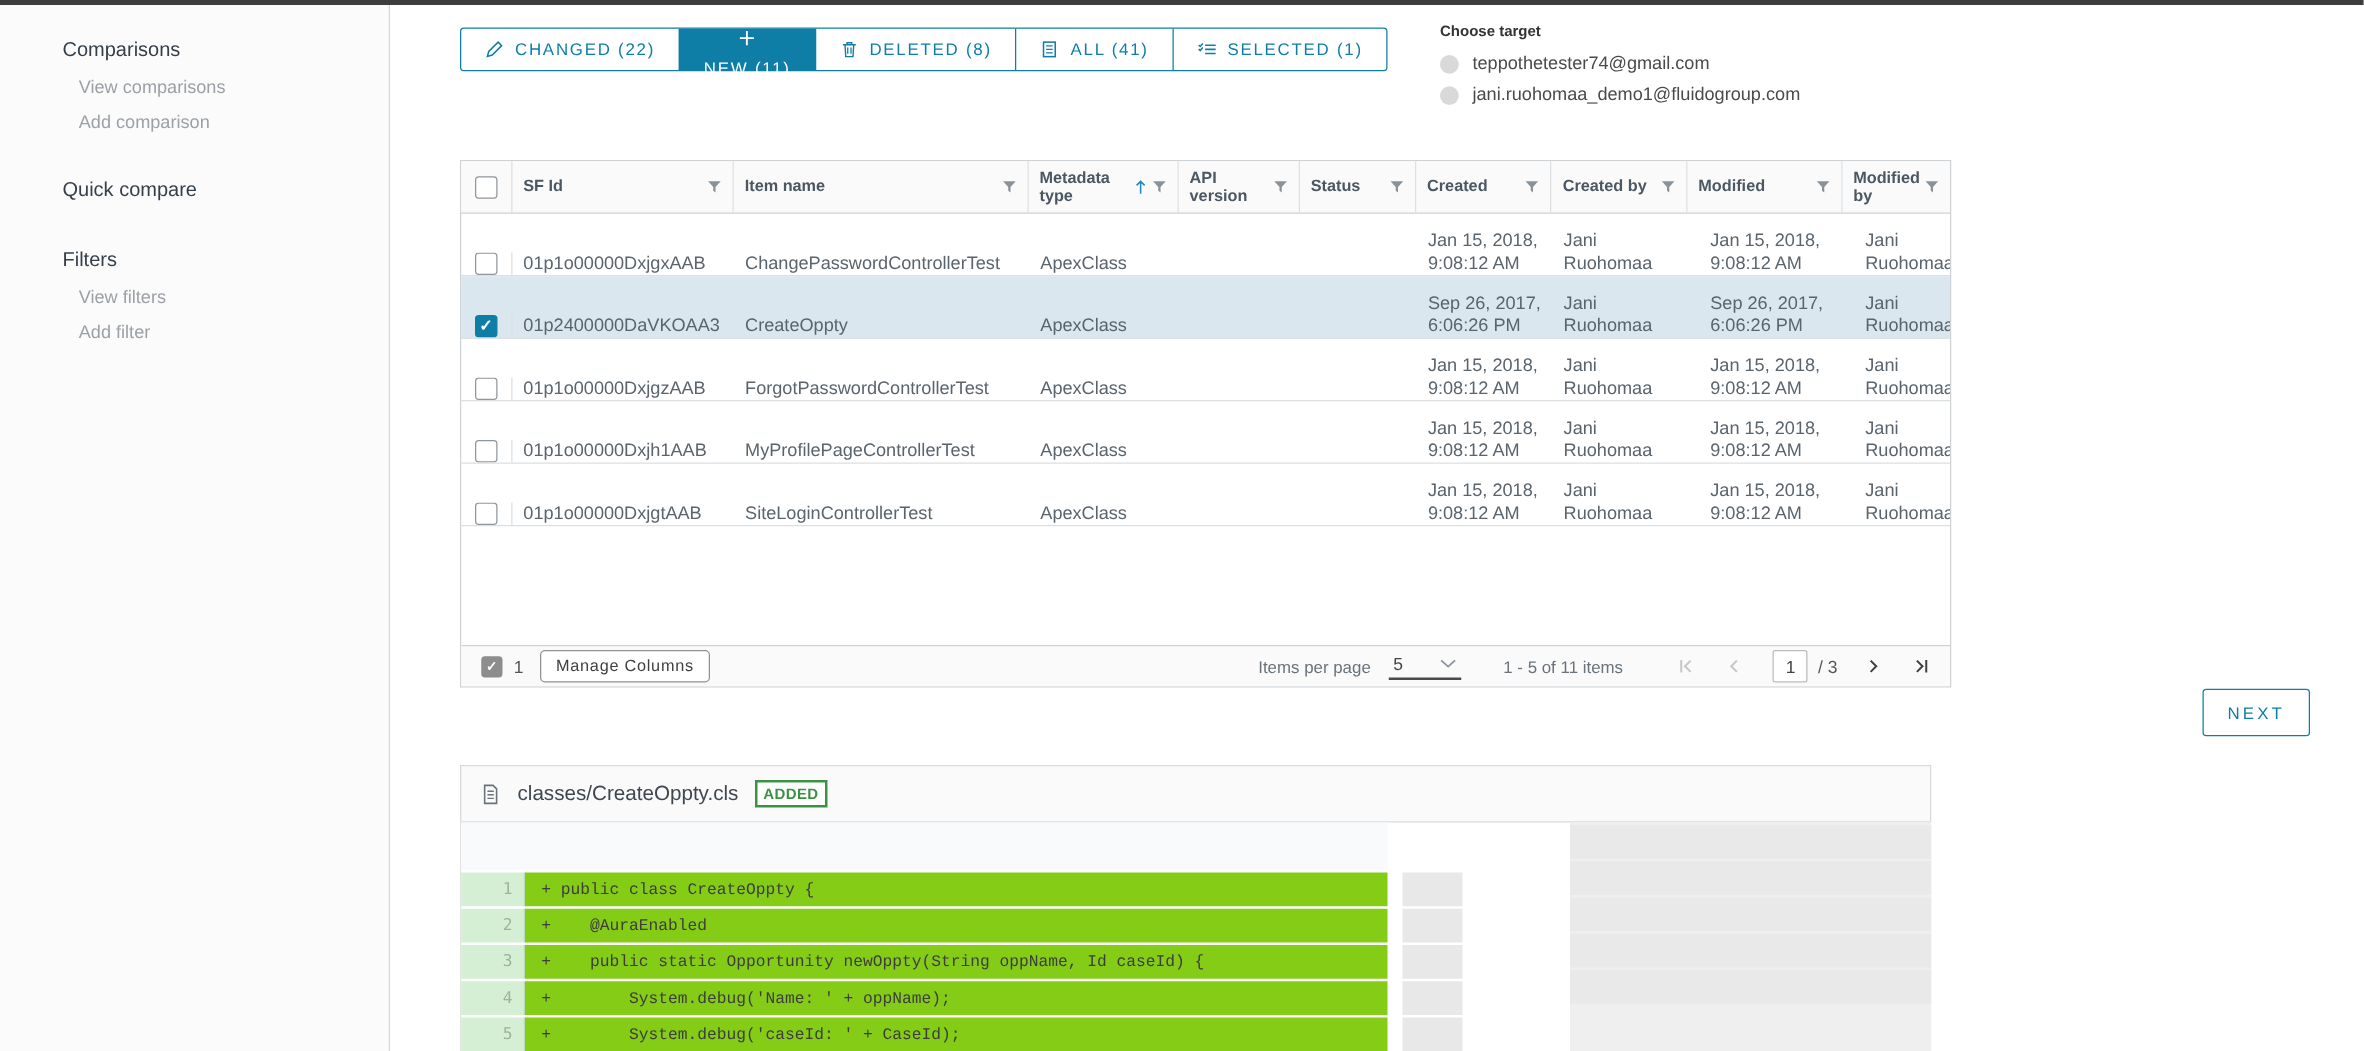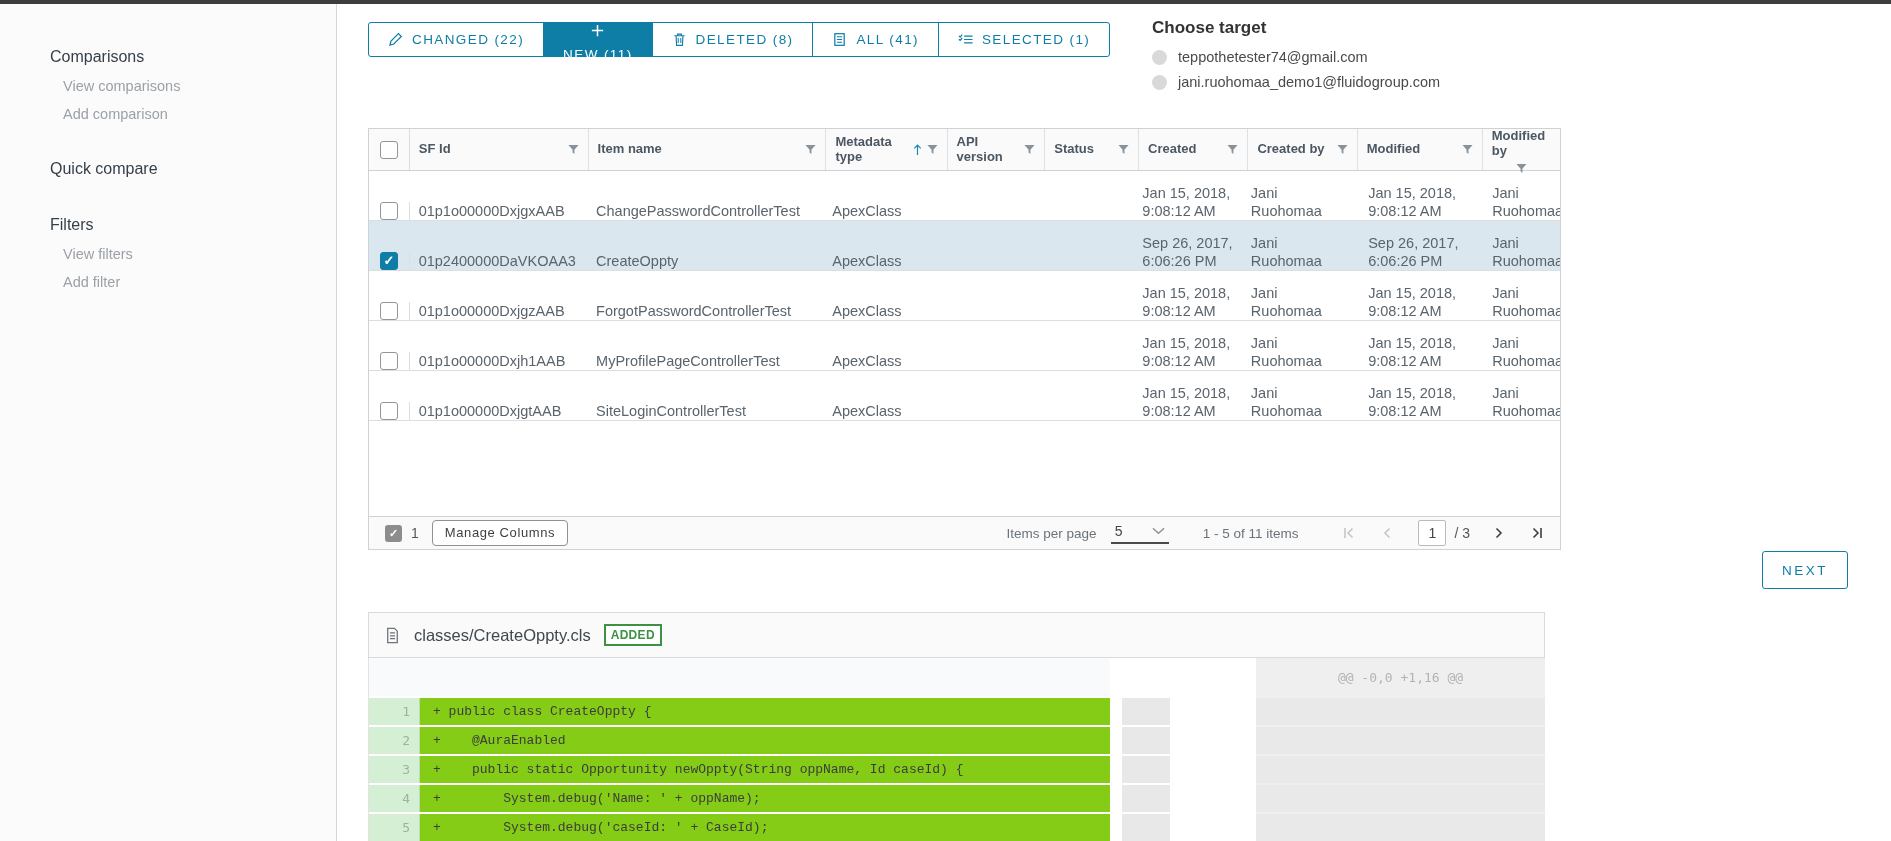"Choose target" .choose-title { font-size: 17px -> 12px }
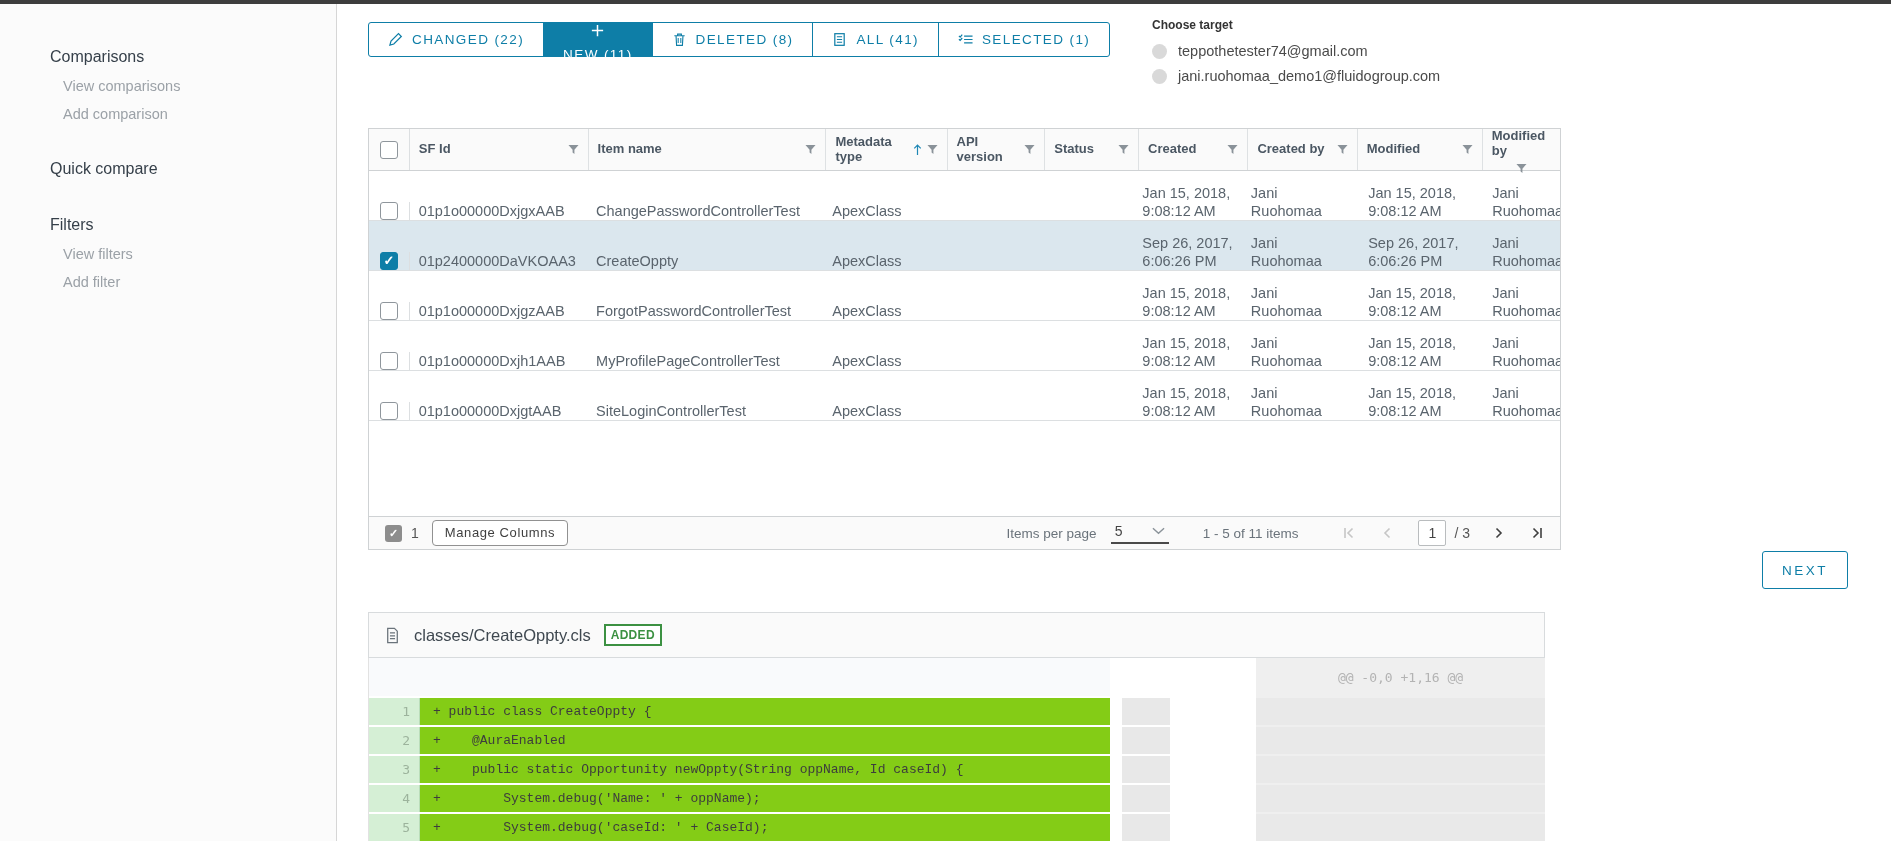"Comparisons" .sidebar { padding-top: 44px -> 28px; width: 337px -> 312px }
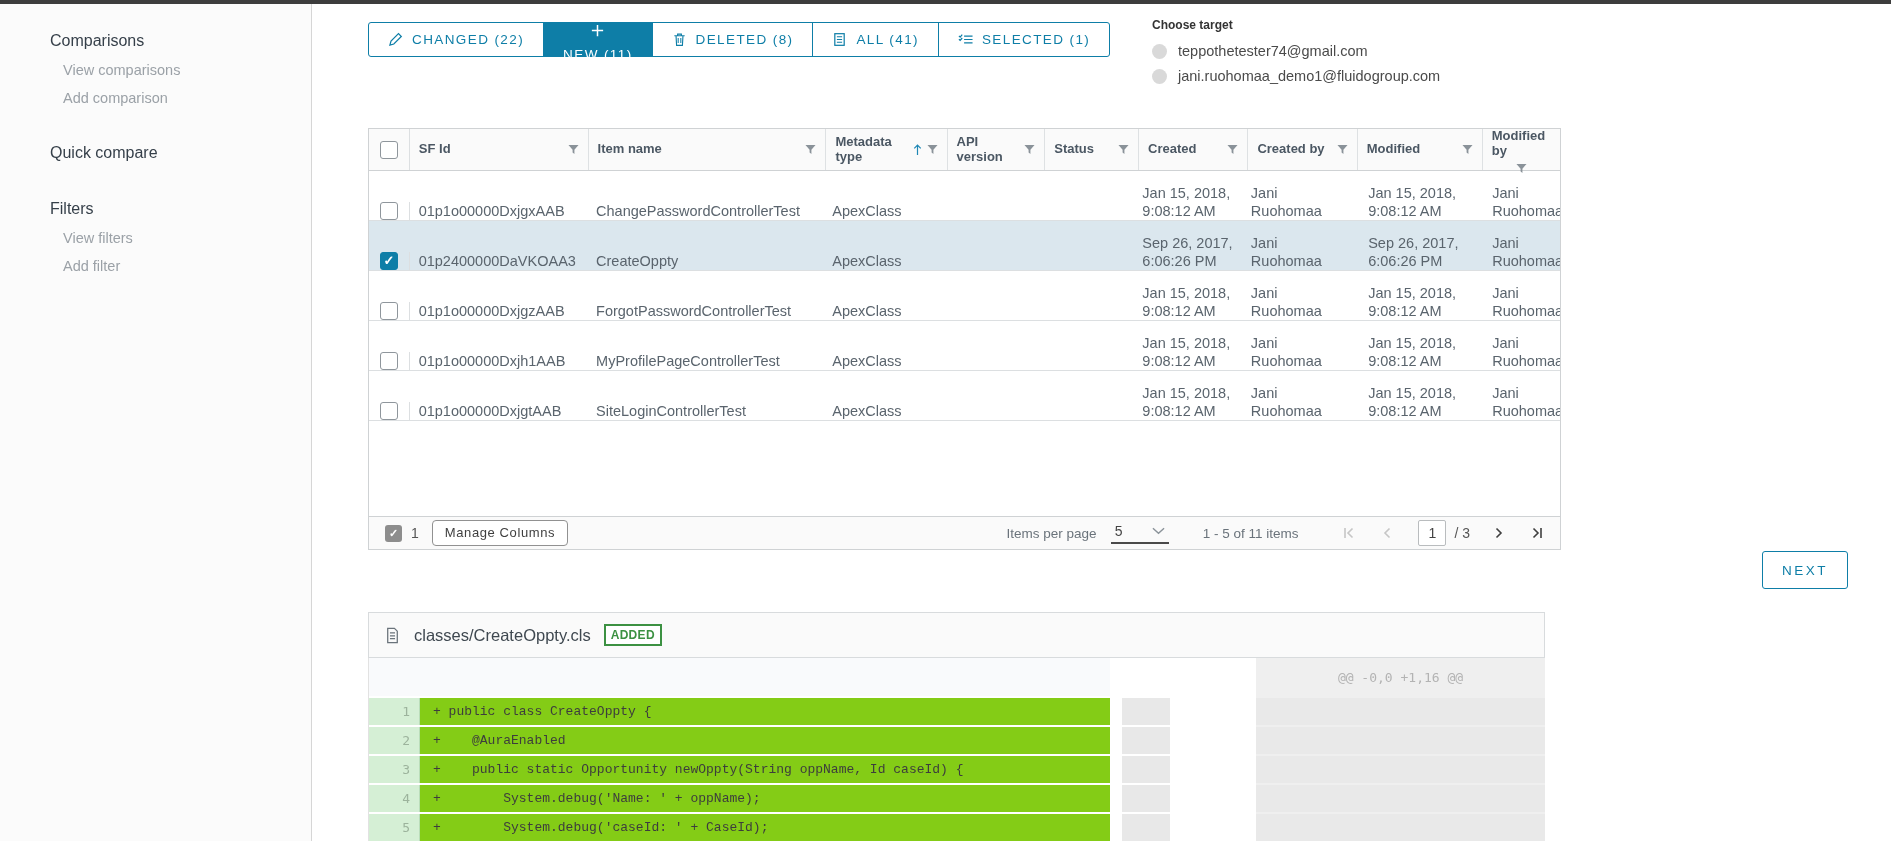"Modified by" .g-hcell:last-child { flex-direction: column -> none }
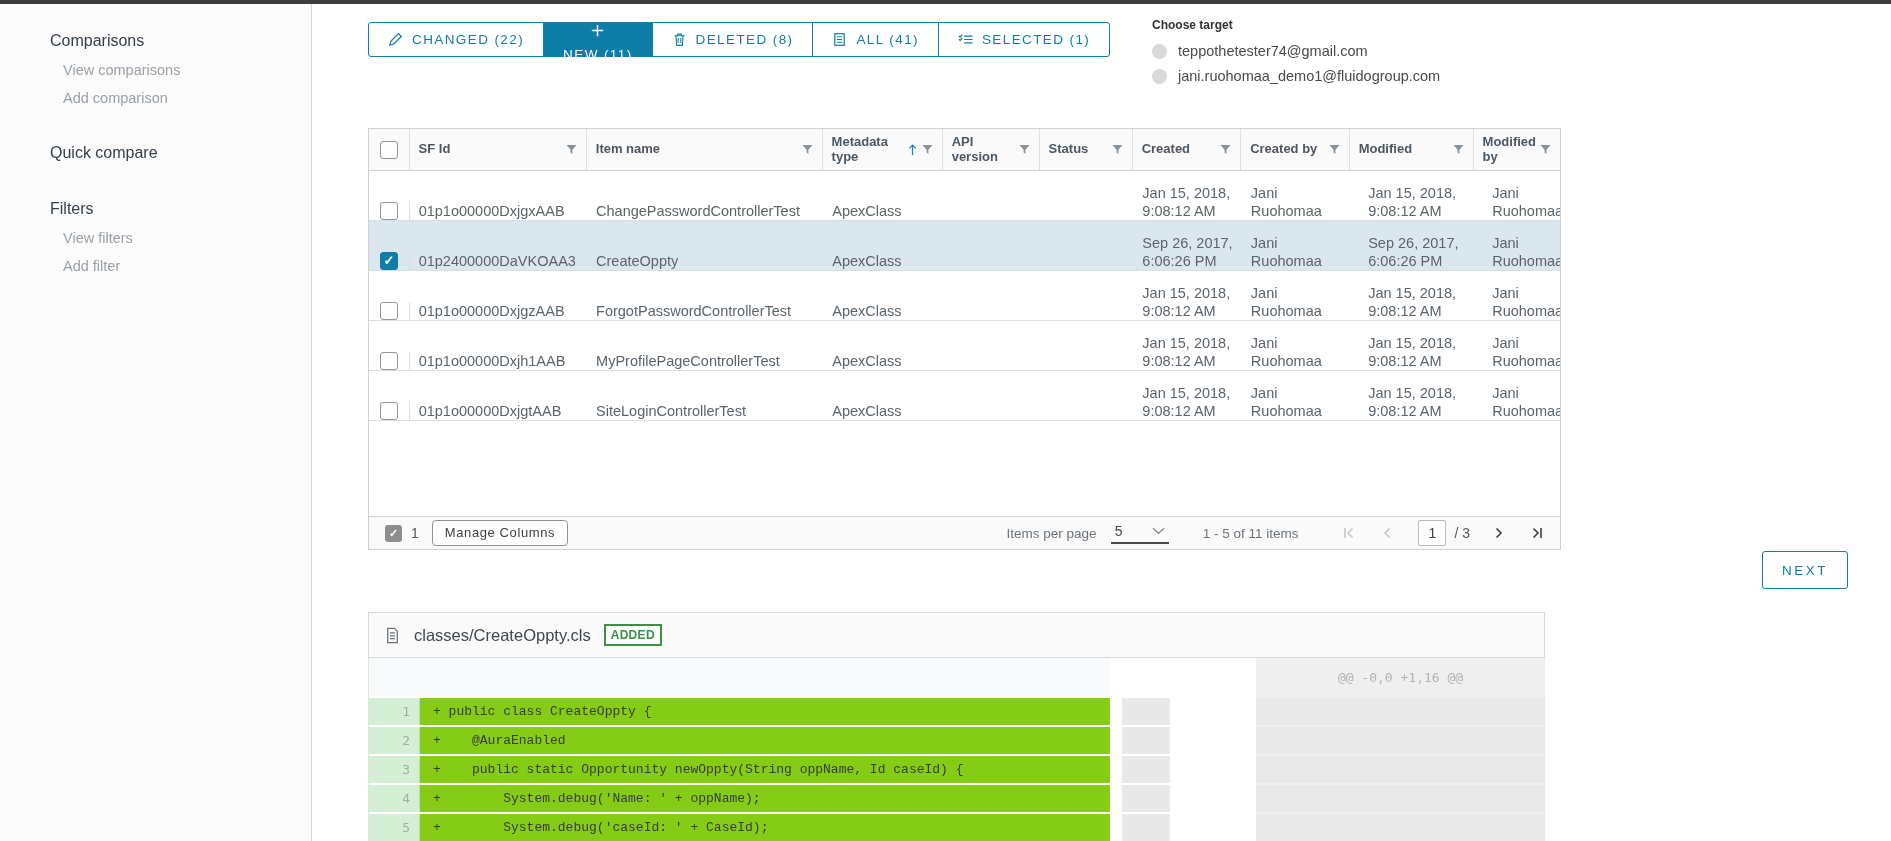"@@ -0,0 +1,16 @@" div.hunk-row { html: <div>@@ -0,0 +1,16 @@</div> -> none }
